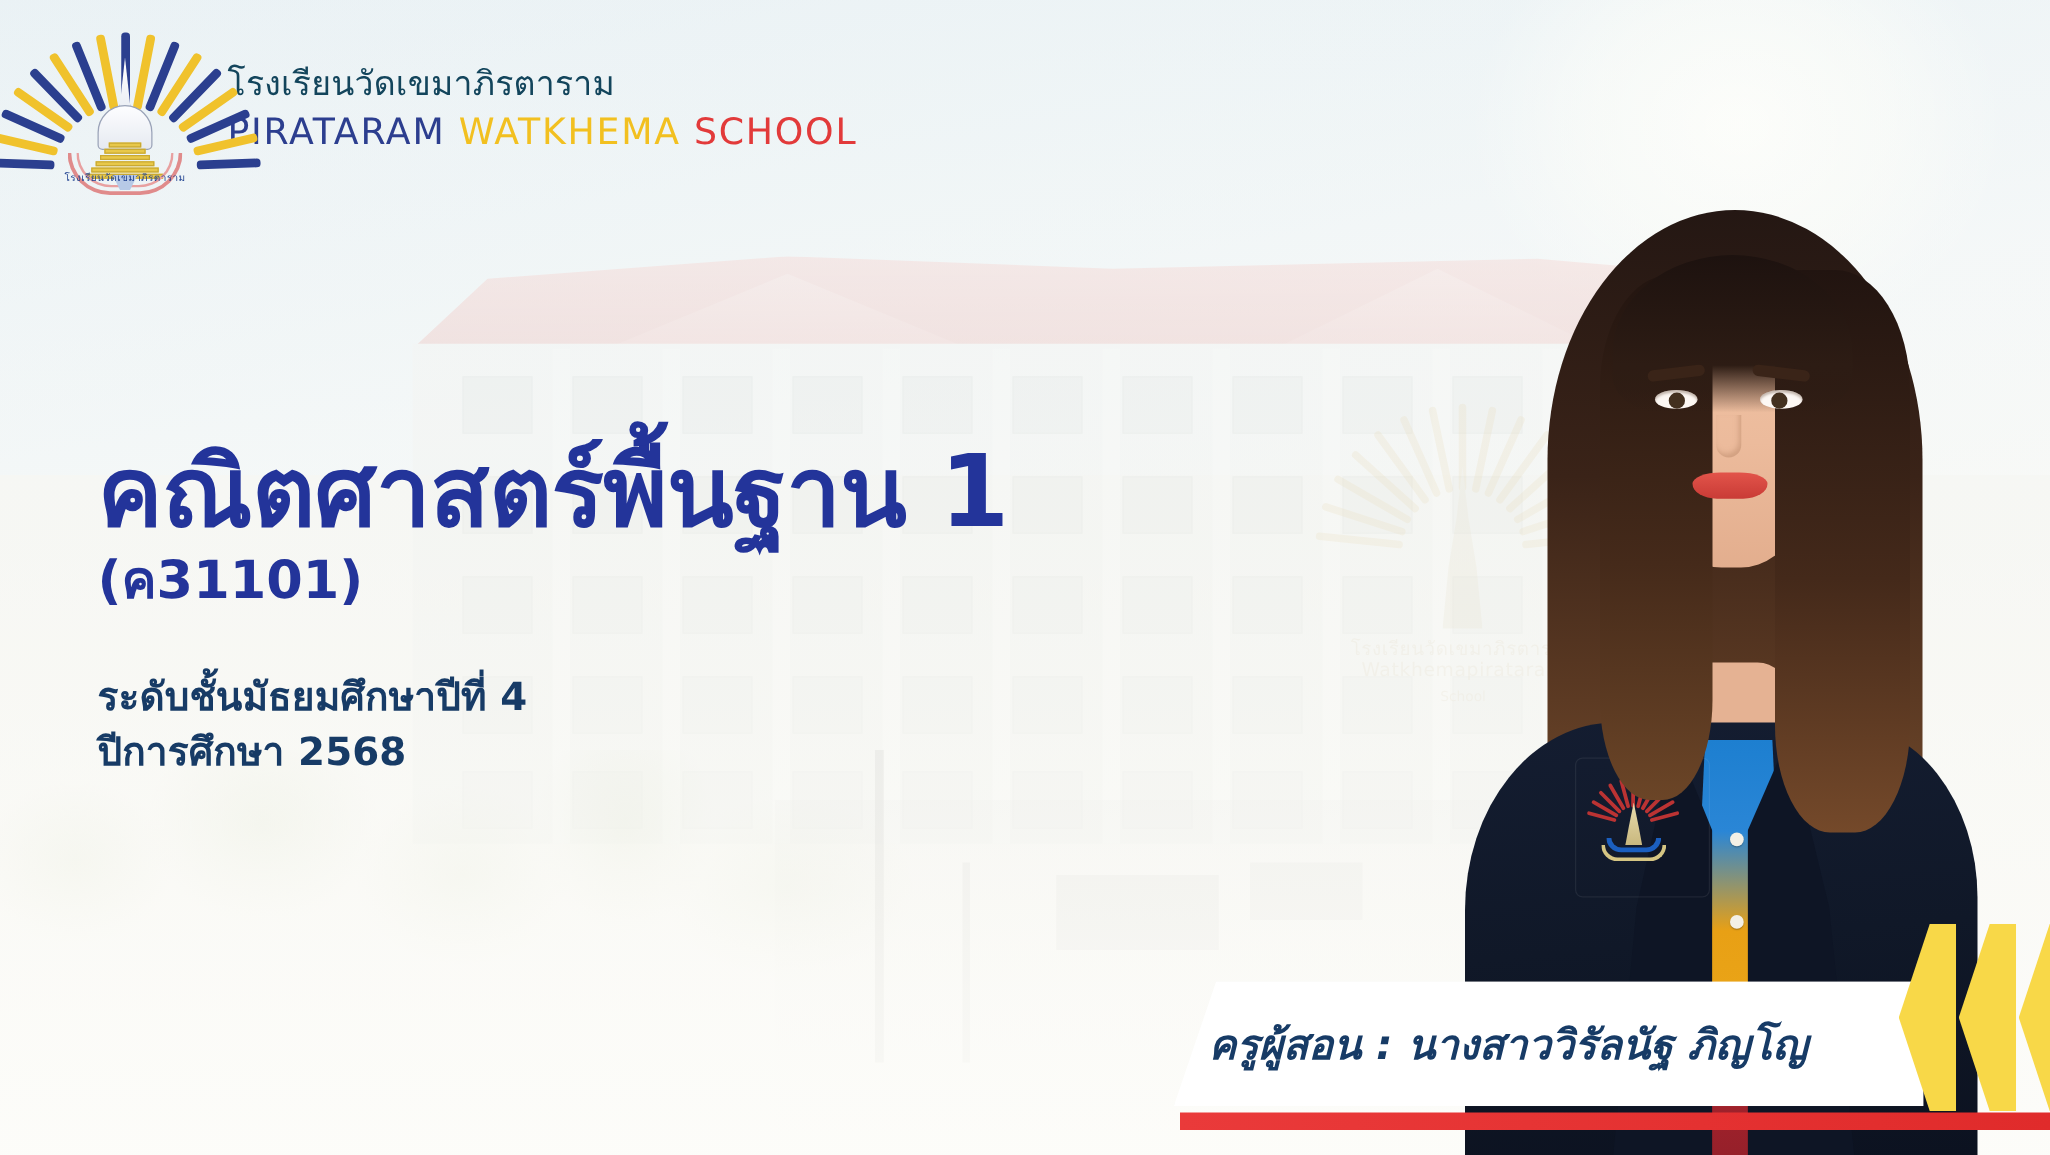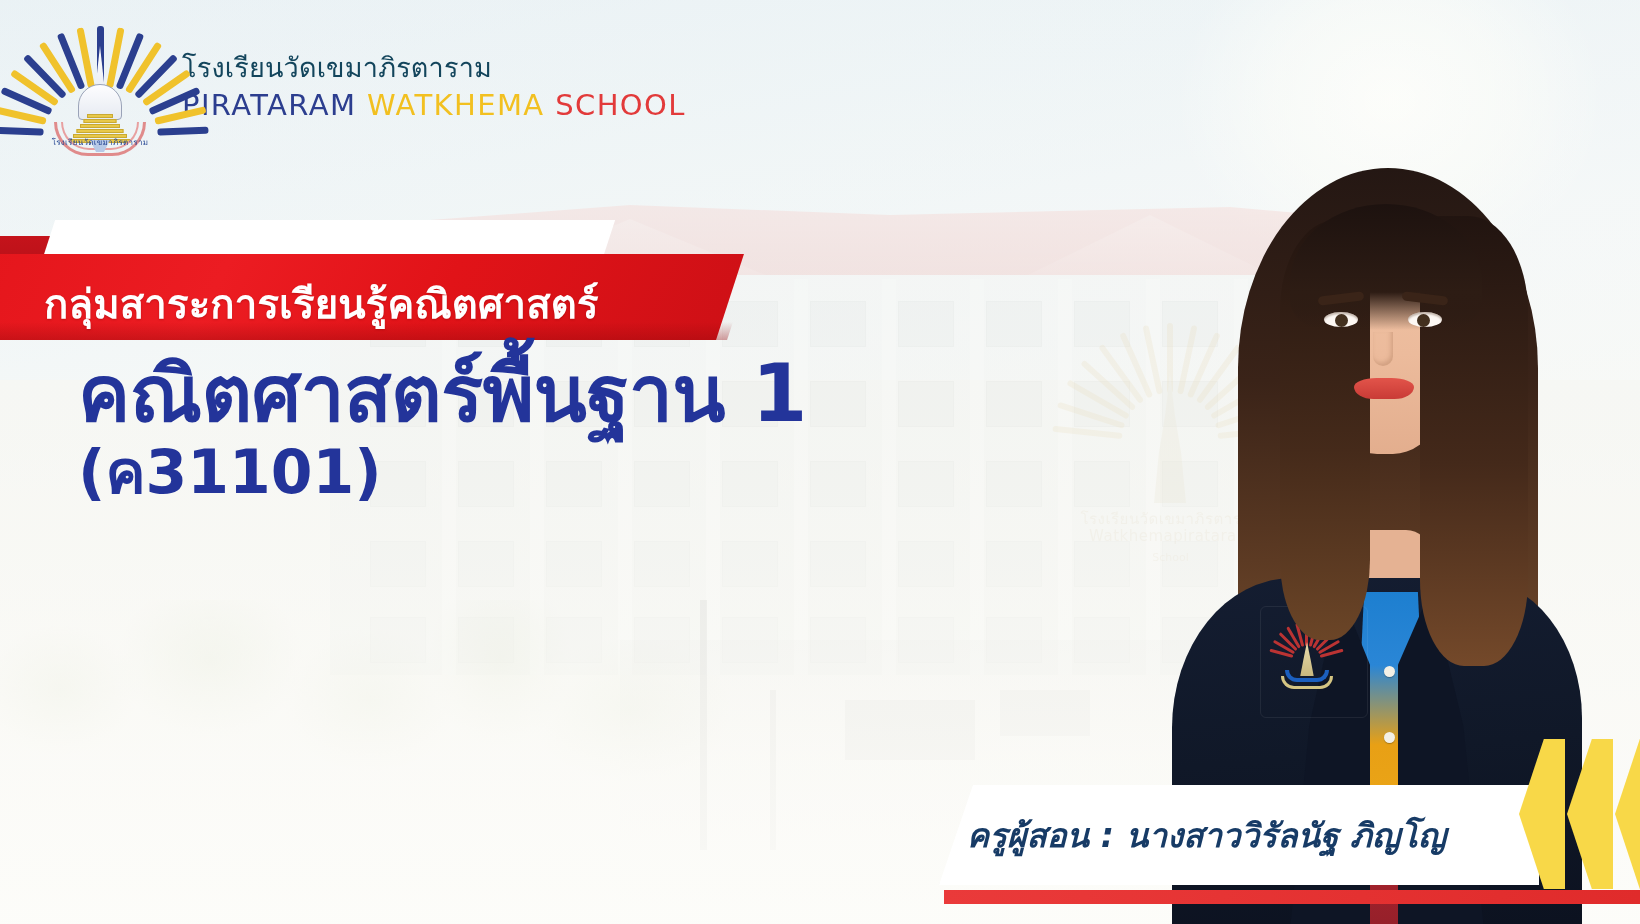"กลุ่มสาระการเรียนรู้คณิตศาสตร์" div.subject-banner { html: <div> <div></div> <div></div> <div></div> <div></div> <div>กลุ่มสาระการเรียนรู้คณิตศาสตร์</div> </div> -> none }
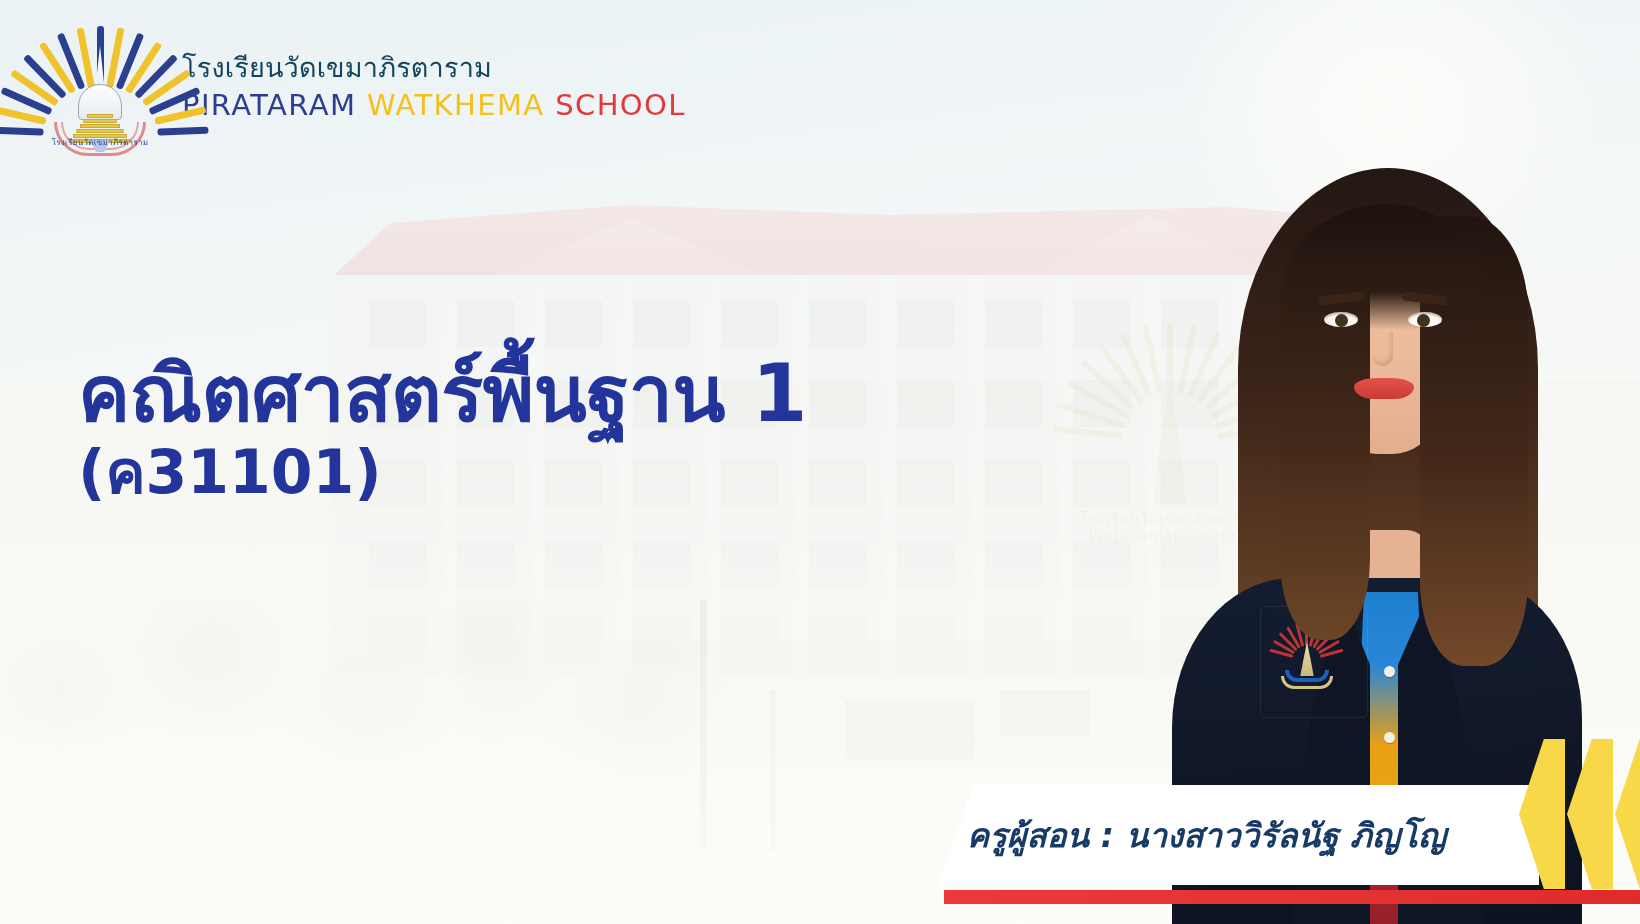"(ค31101)" .course-code { font-size: 60px -> 42px }
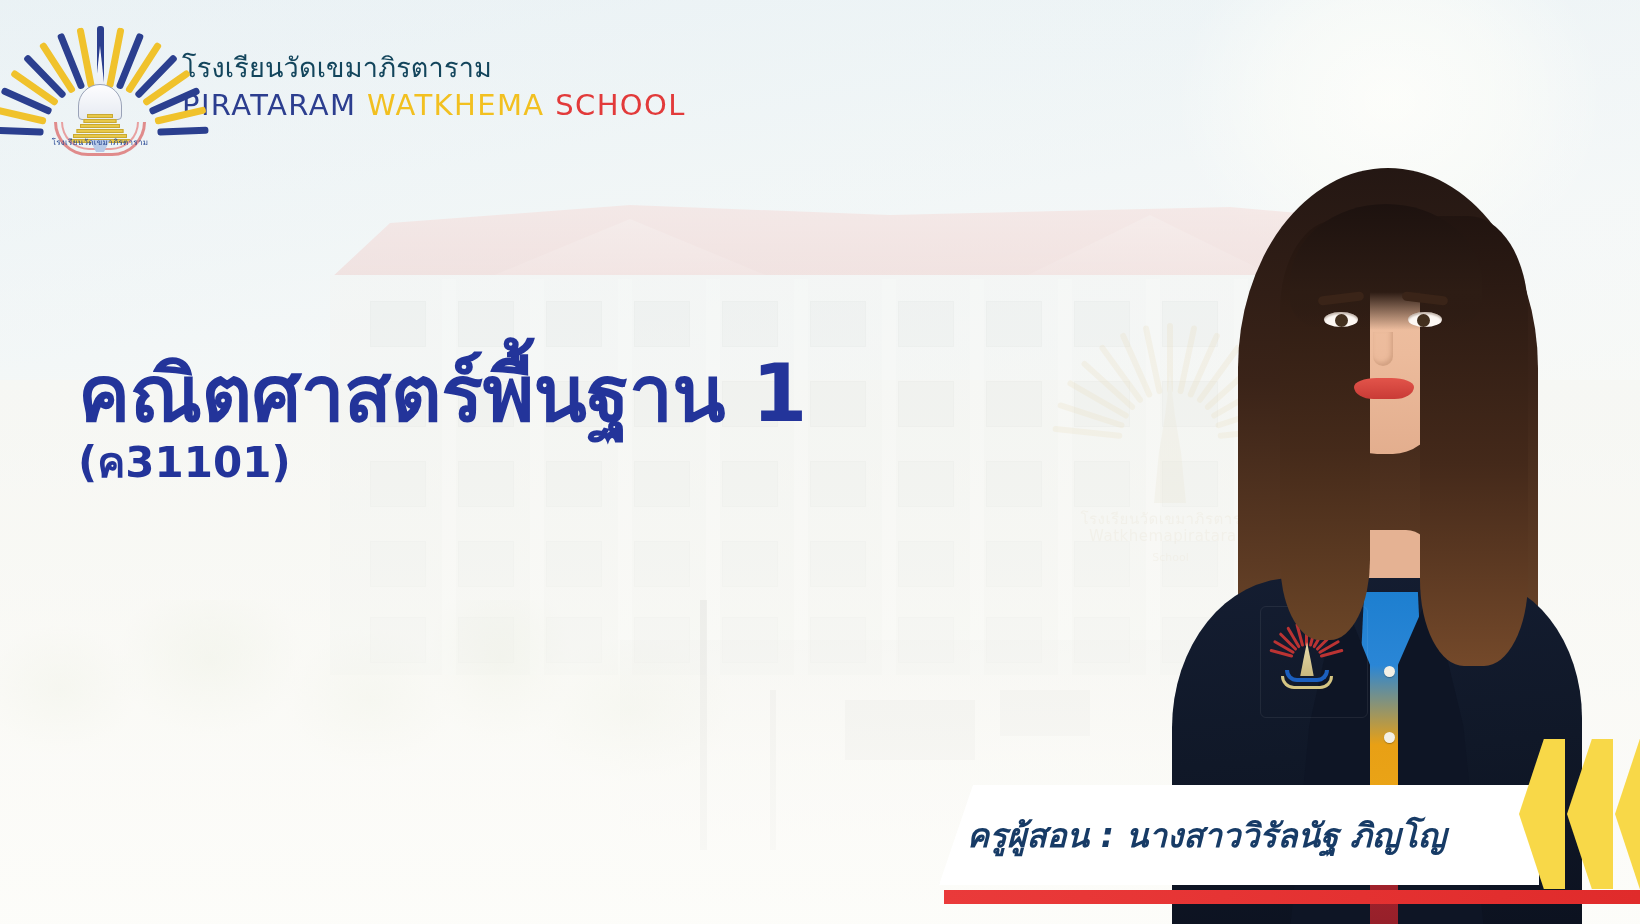"ระดับชั้นมัธยมศึกษาปีที่ 4" div.meta { html: none -> <div> <div>ระดับชั้นมัธยมศึกษาปีที่ 4</div> <div>ปีการศึกษา 2568</div> </div> }
